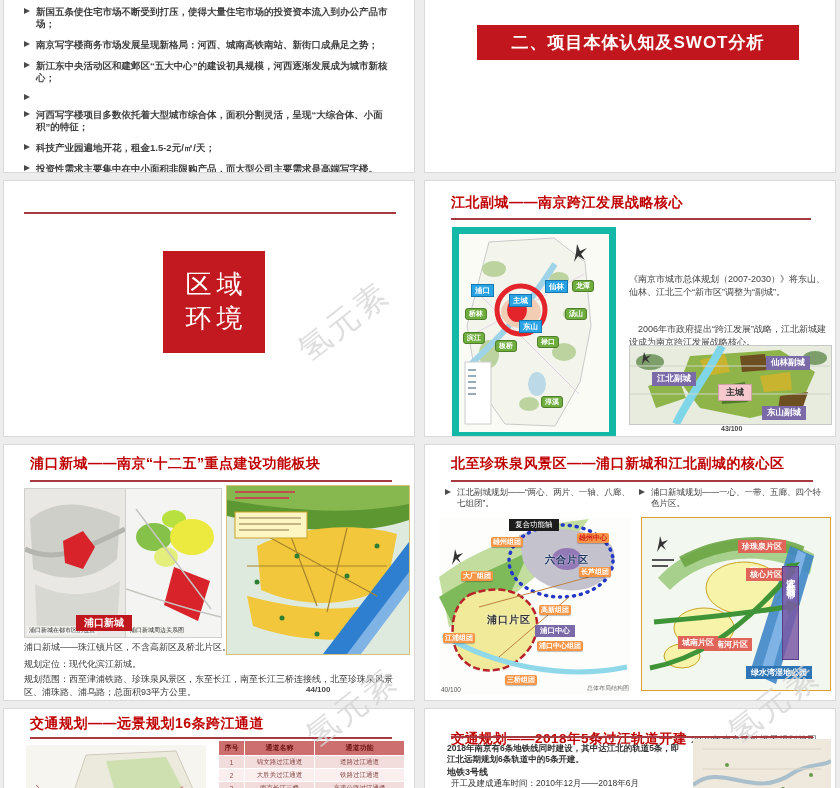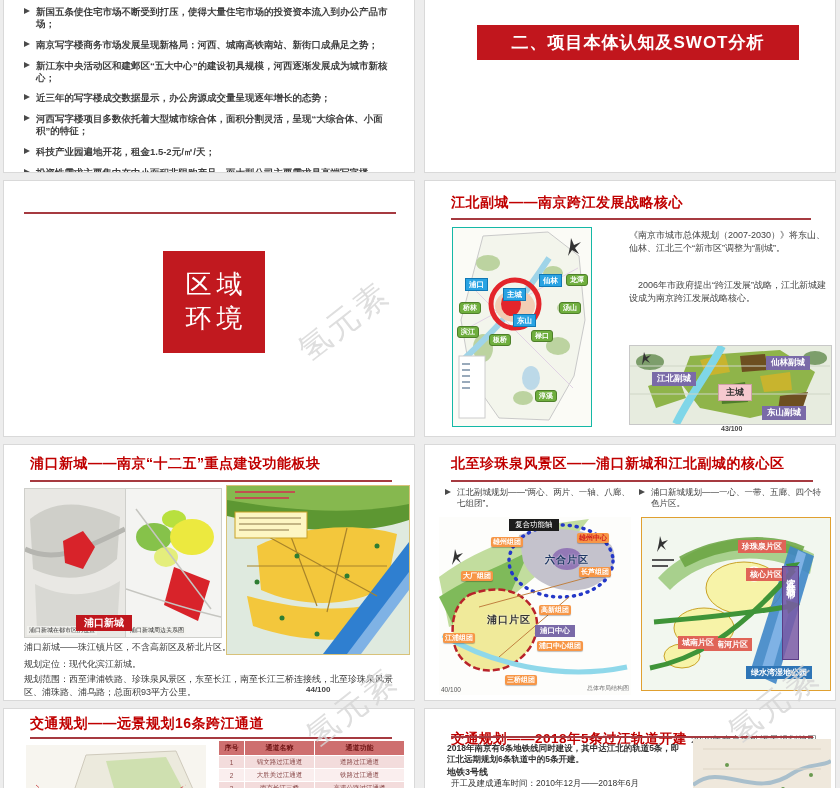"近三年的写字楼成交数据显示，办公房源成交量呈现逐年增长的态势；" span { html: <span>近三年的写字楼成交数据显示，办公房源成交量呈现逐年增长的态势；</span> -> none }
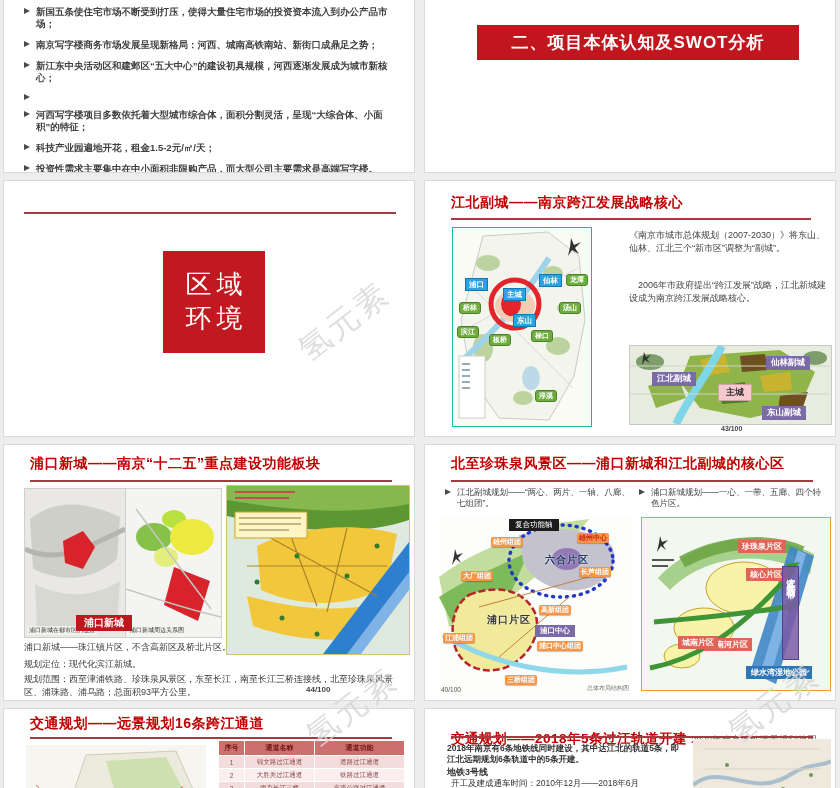"《南京市城市总体规划（2007-2030）》将东山、仙林、江北三个“新市区”调整" .para { margin-top: none -> 44px }
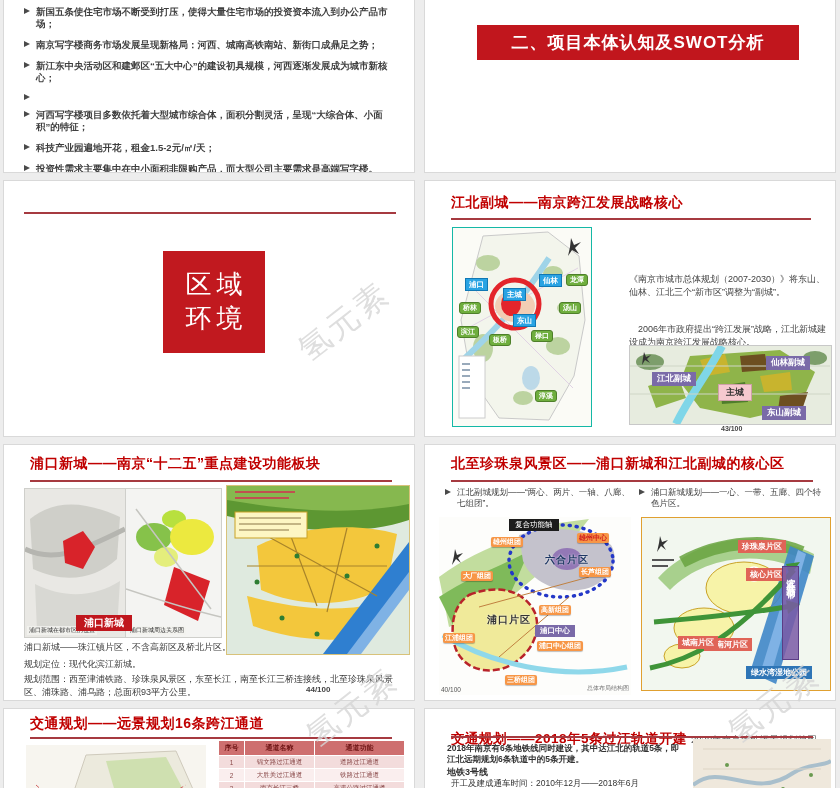"浦口" div.map { border: 1px solid #14b8a6 -> 7px solid #14b8a6; padding-left: none -> 12px }
